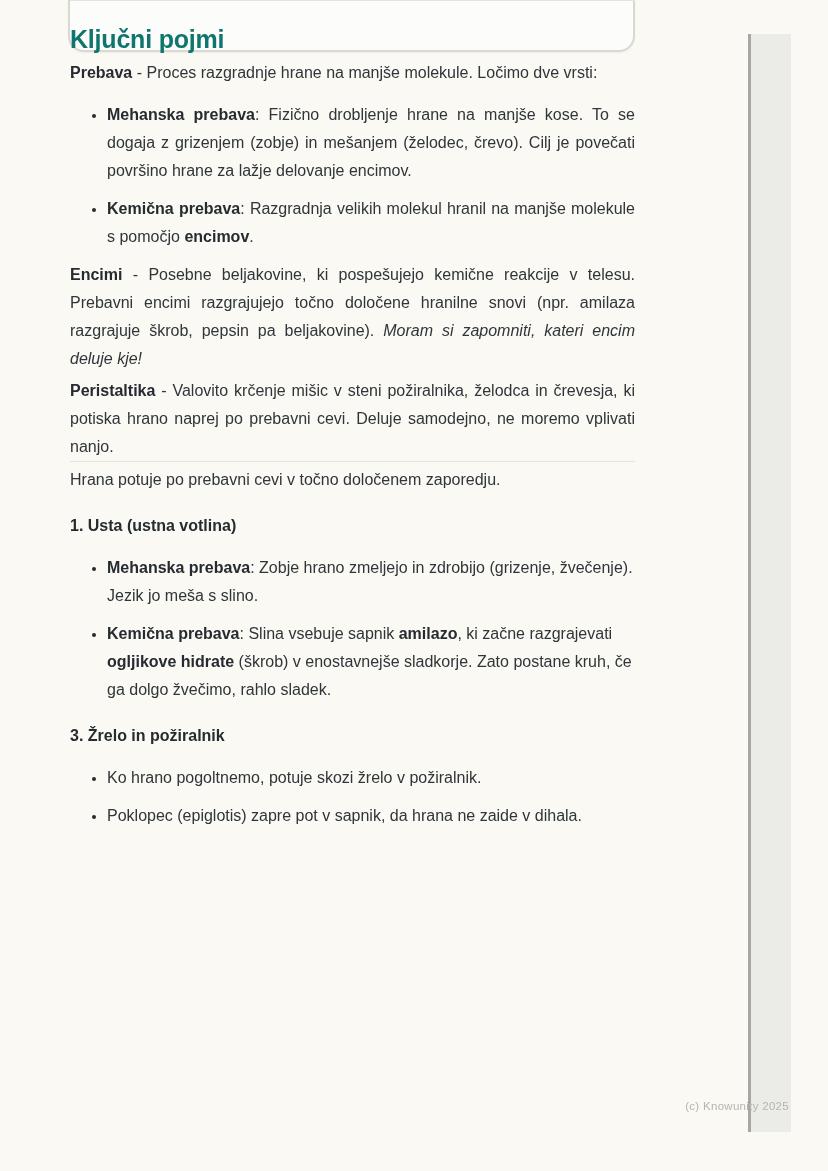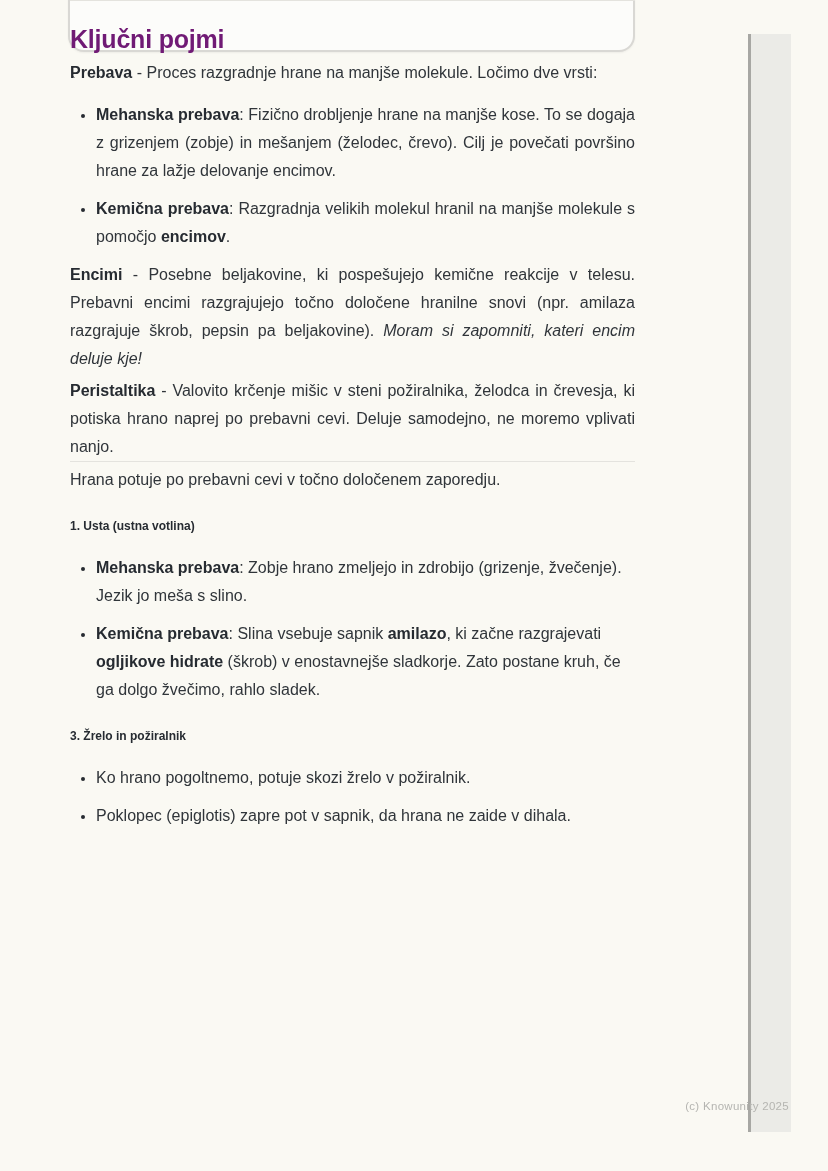"Ključni pojmi" h2.section-heading { color: #701a75 -> #0f766e }
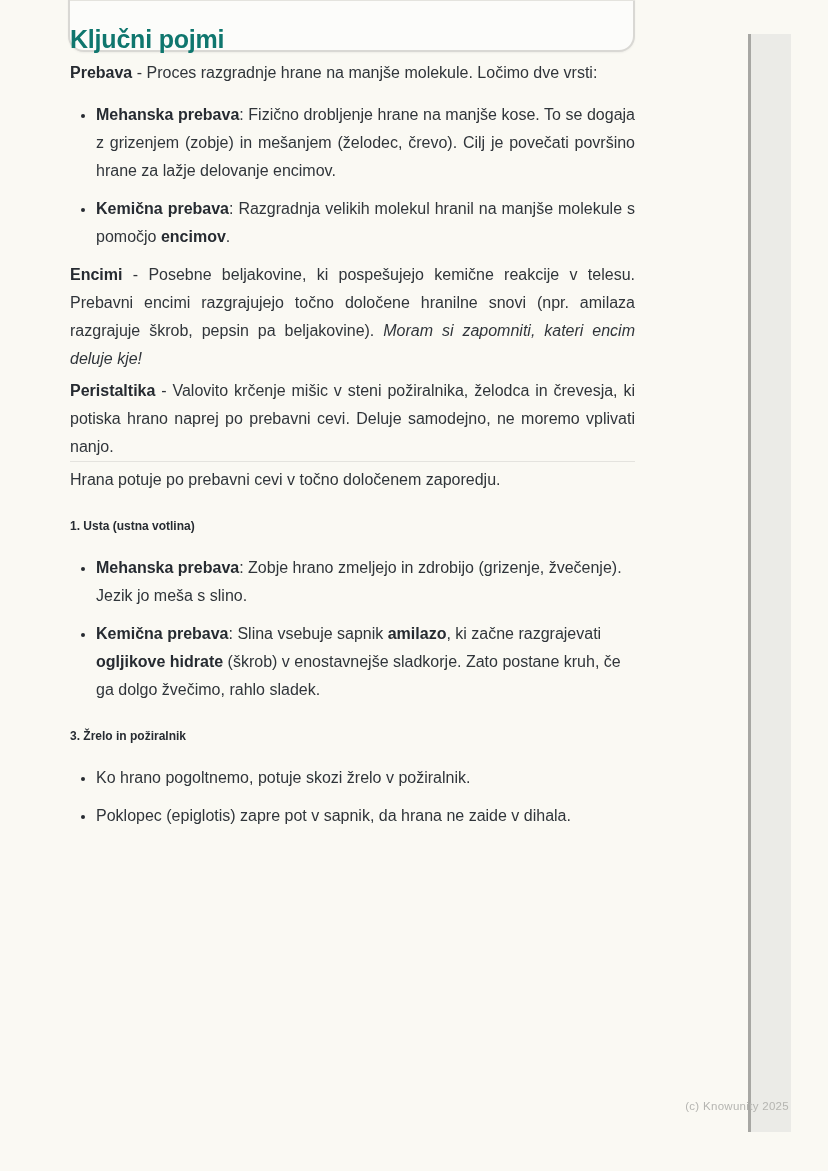"Mehanska prebava: Fizično drobljenje" ul.bullet-list li { margin: 0 0 10px 0 -> 0 0 10px 11px }
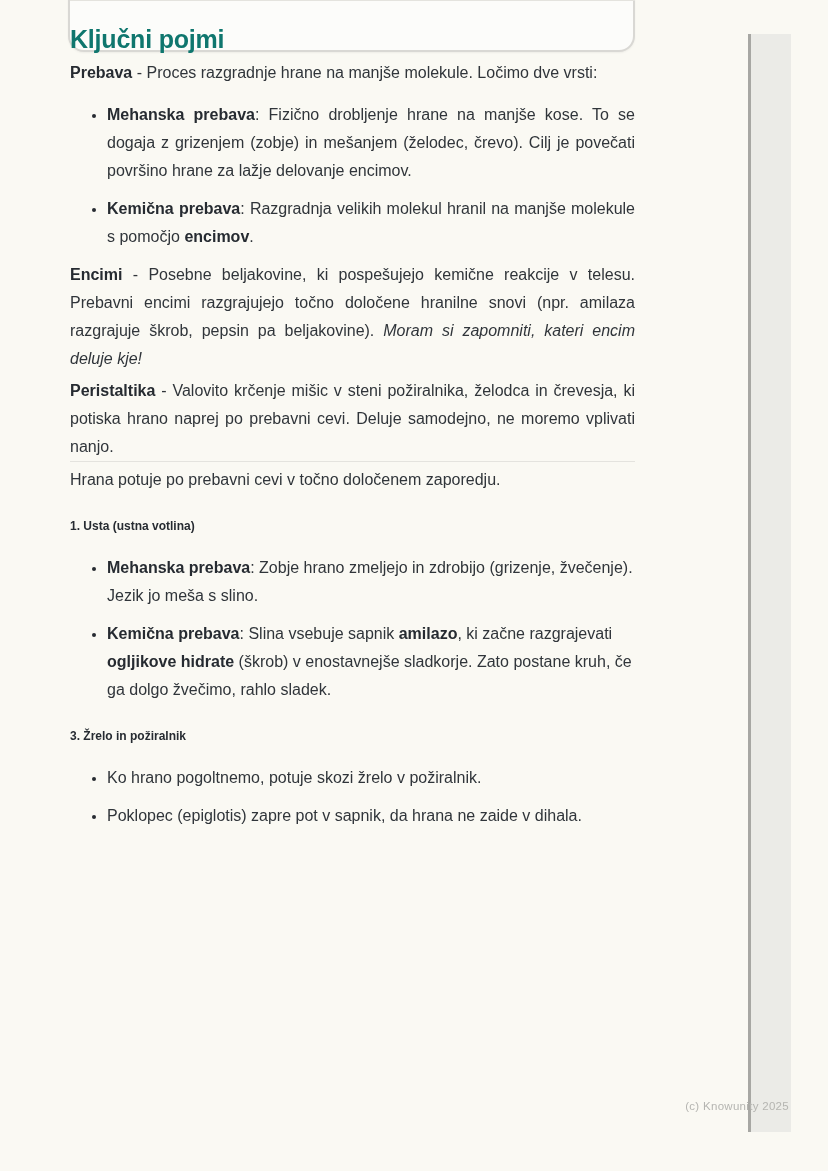"1. Usta (ustna votlina)" p.step-title { font-size: 12px -> 16px }
